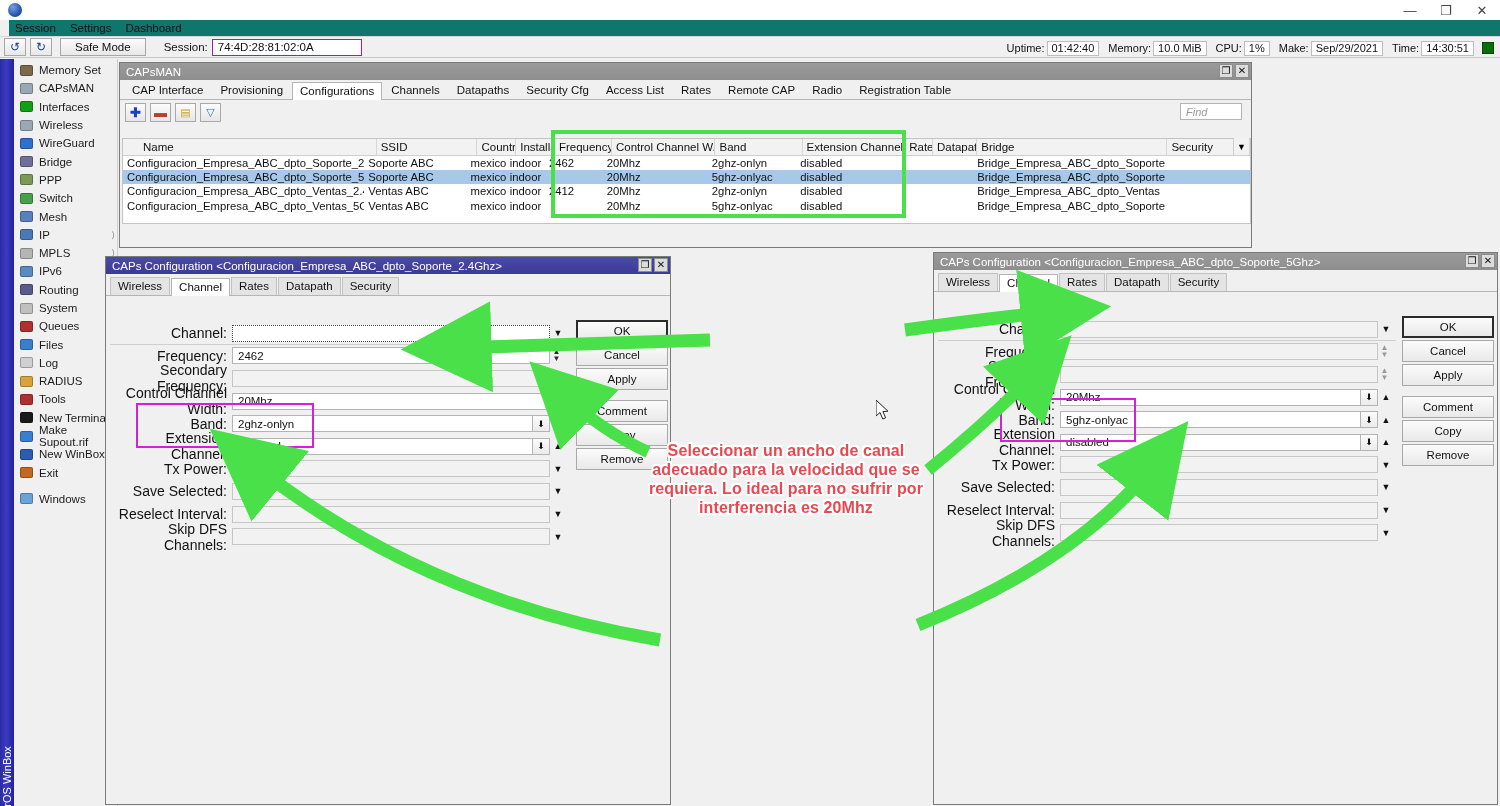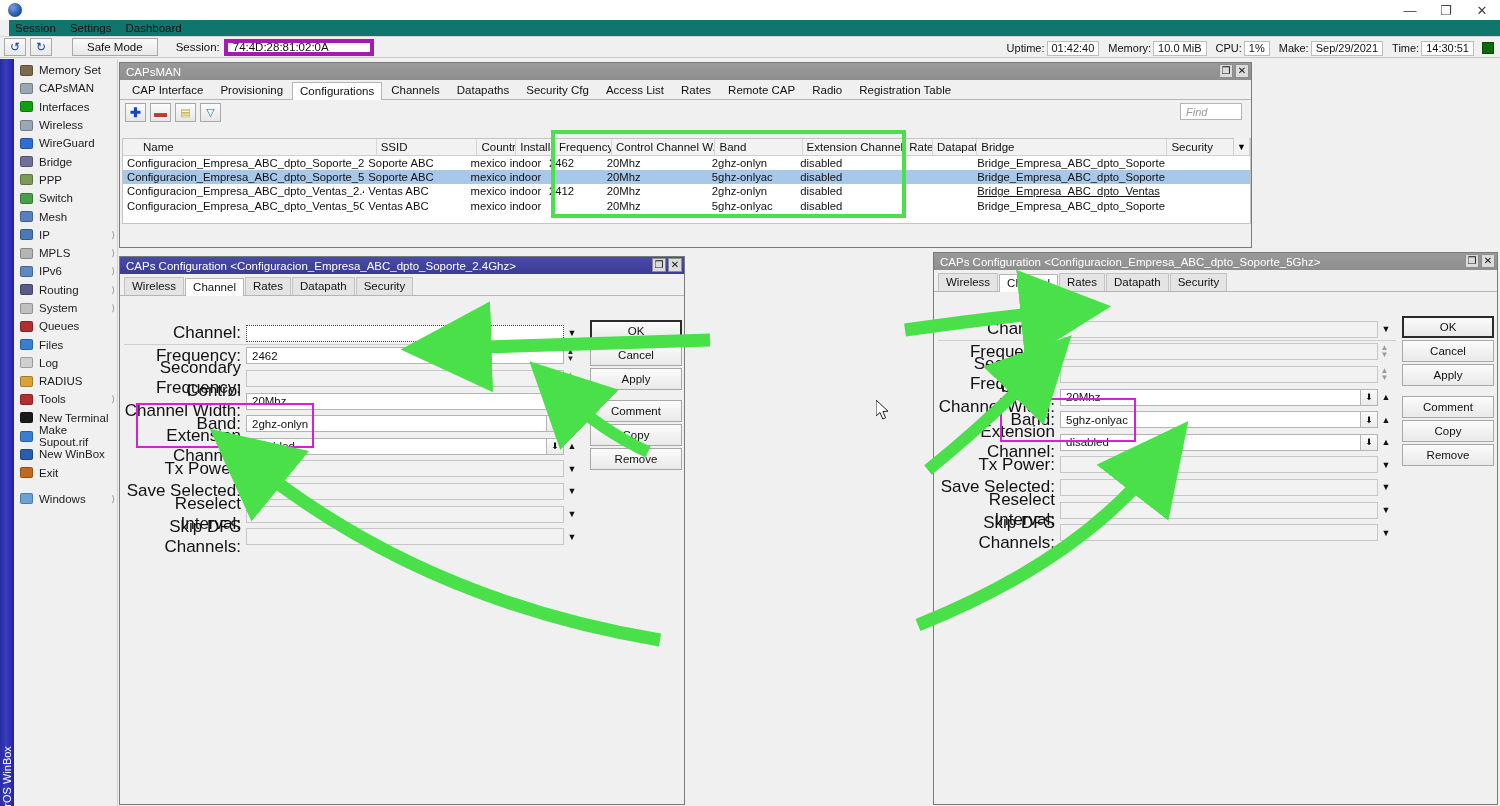"Safe Mode" .safe-mode { margin-left: 20px -> 8px }
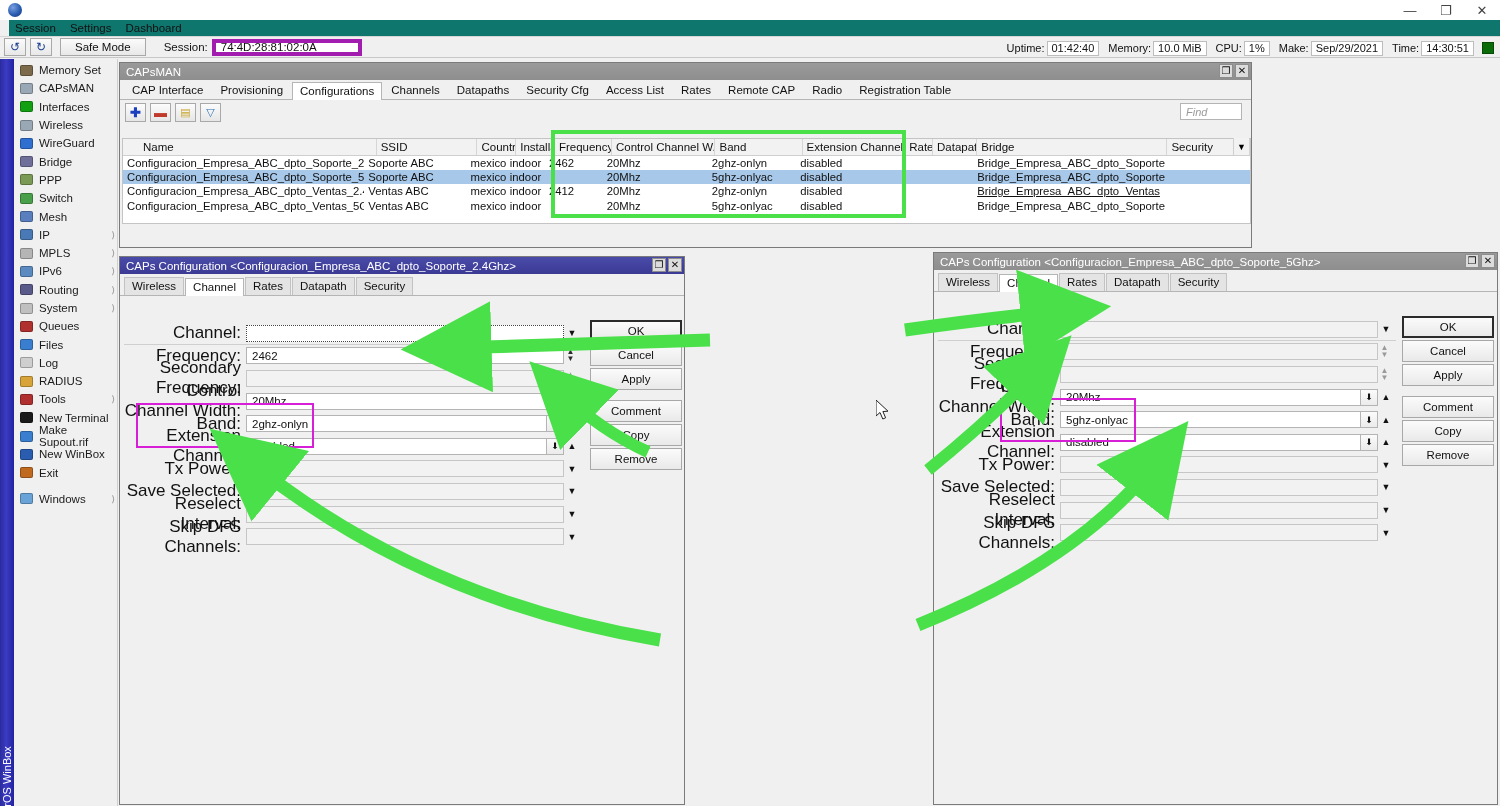"74:4D:28:81:02:0A" .sess-box { border: 4px solid #a21caf -> 1px solid #a21caf }
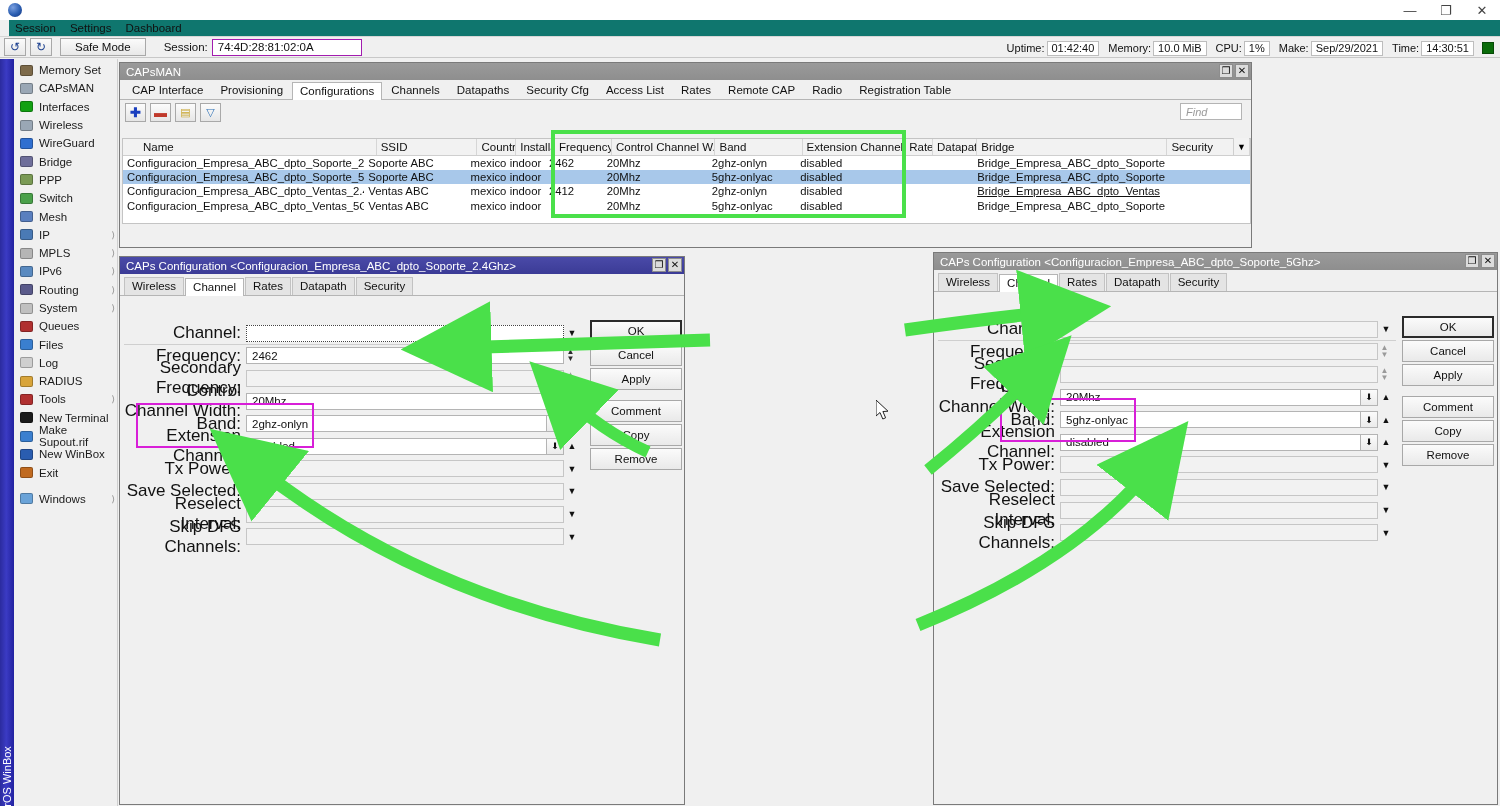"Bridge_Empresa_ABC_dpto_Ventas" div { text-decoration: underline -> none }
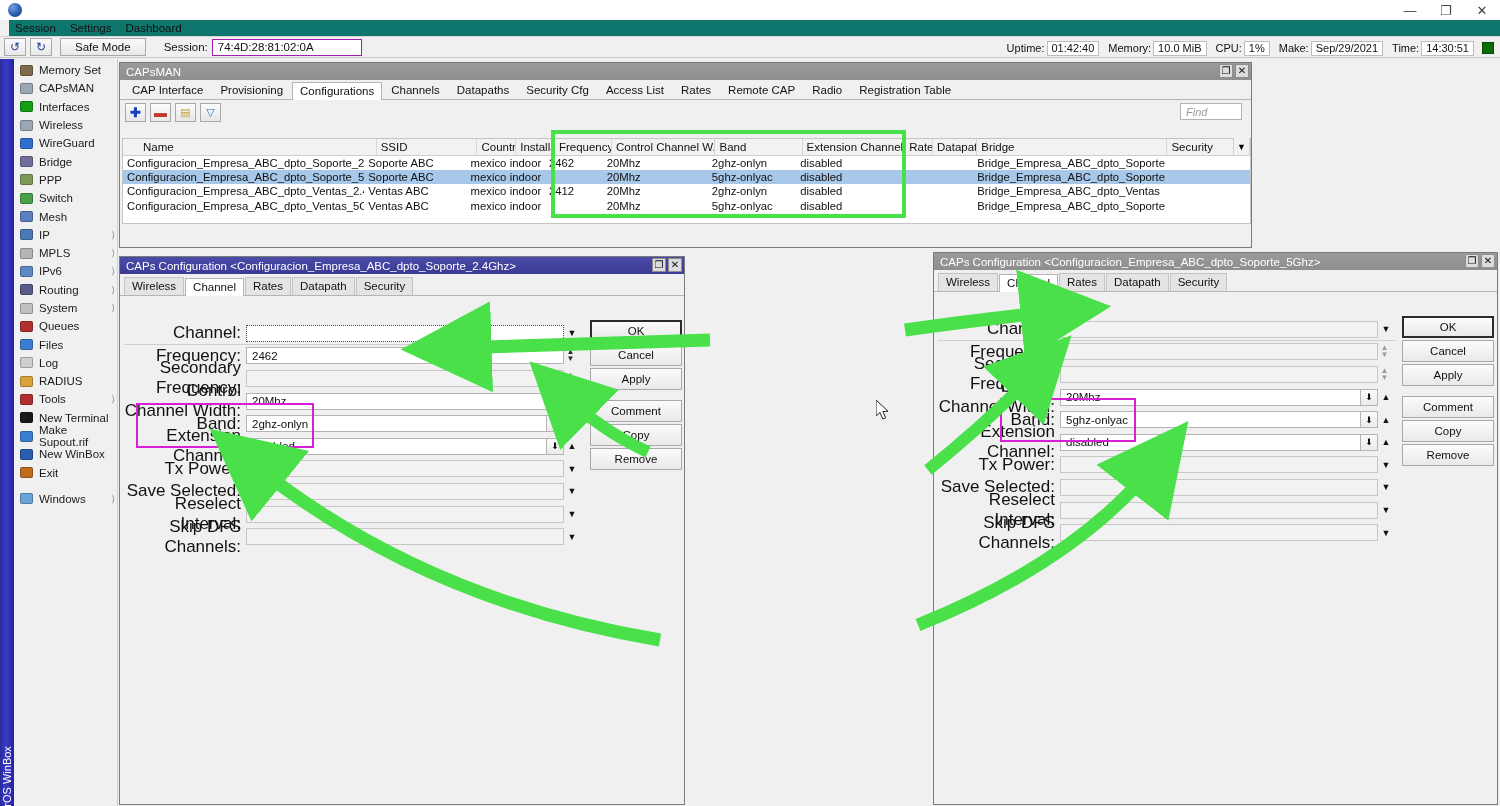"CAPs Configuration" div.wb-win { left: 119px -> 105px }
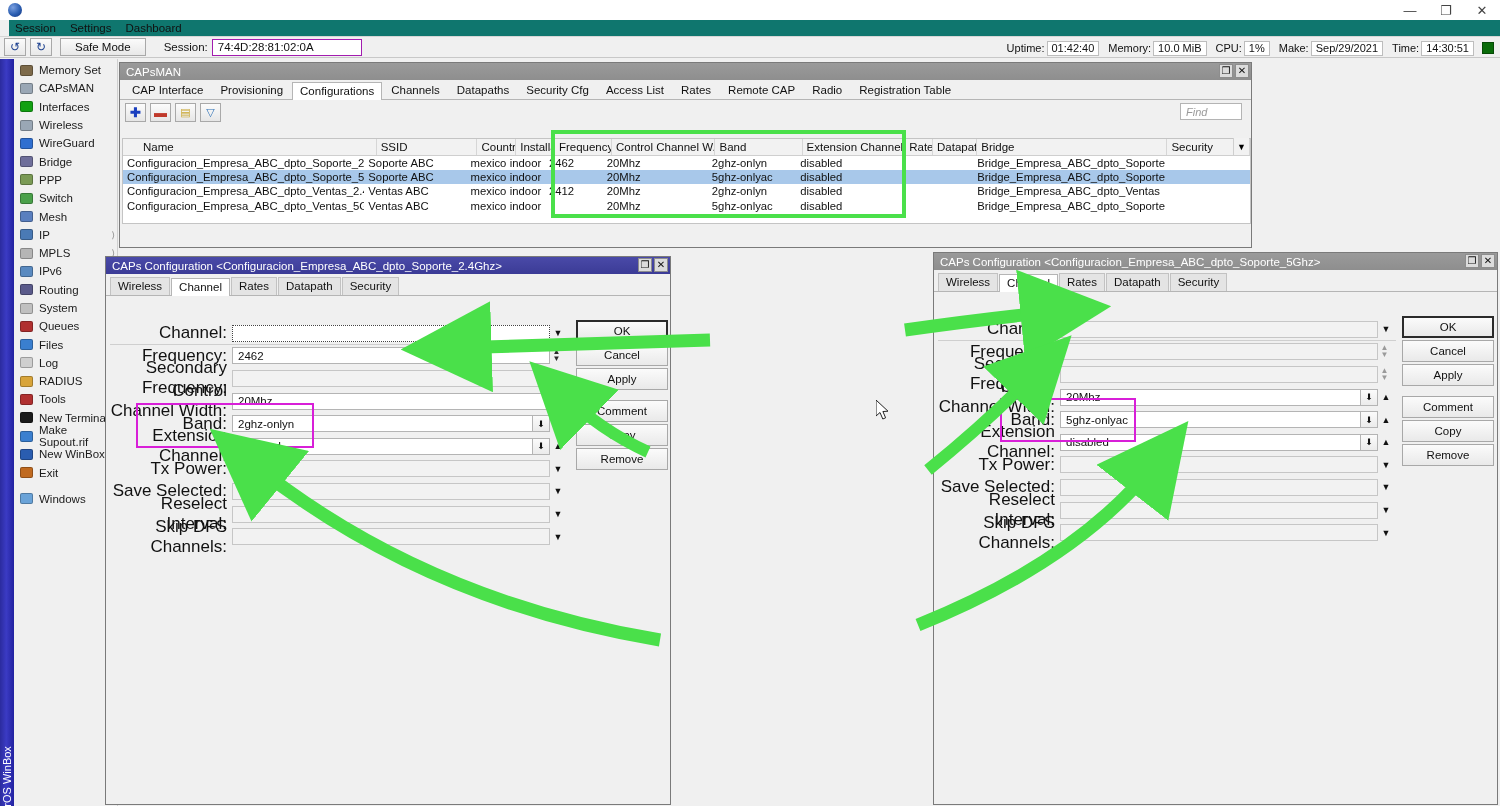"Channel:" .lbl { font-size: 17px -> 14px }
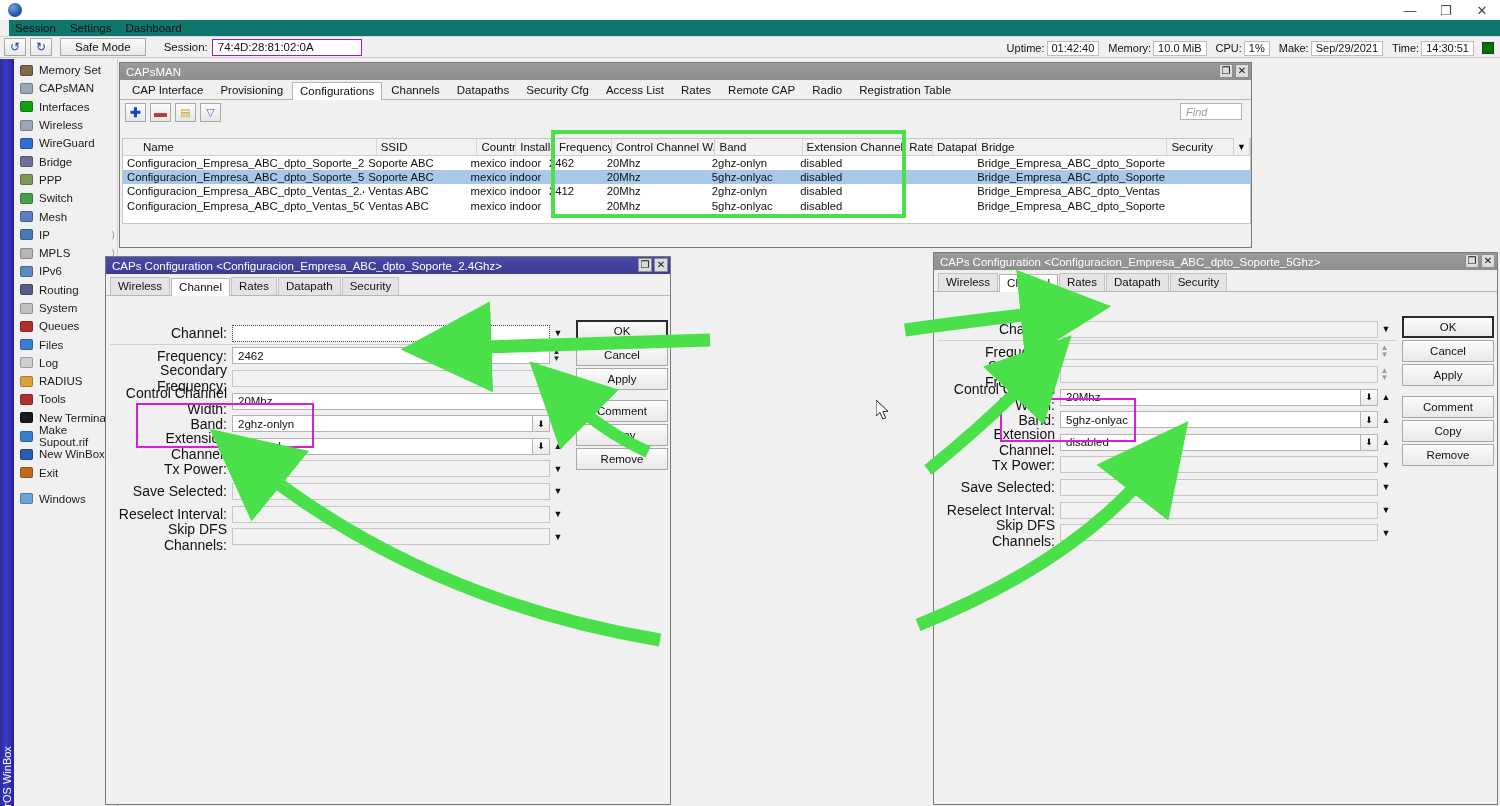"Seleccionar un ancho de canal" div.anno { html: none -> <div>Seleccionar un ancho de canal adecuado para la velocidad que se requiera. Lo ideal para no sufrir por interferencia es 20Mhz</div> }
